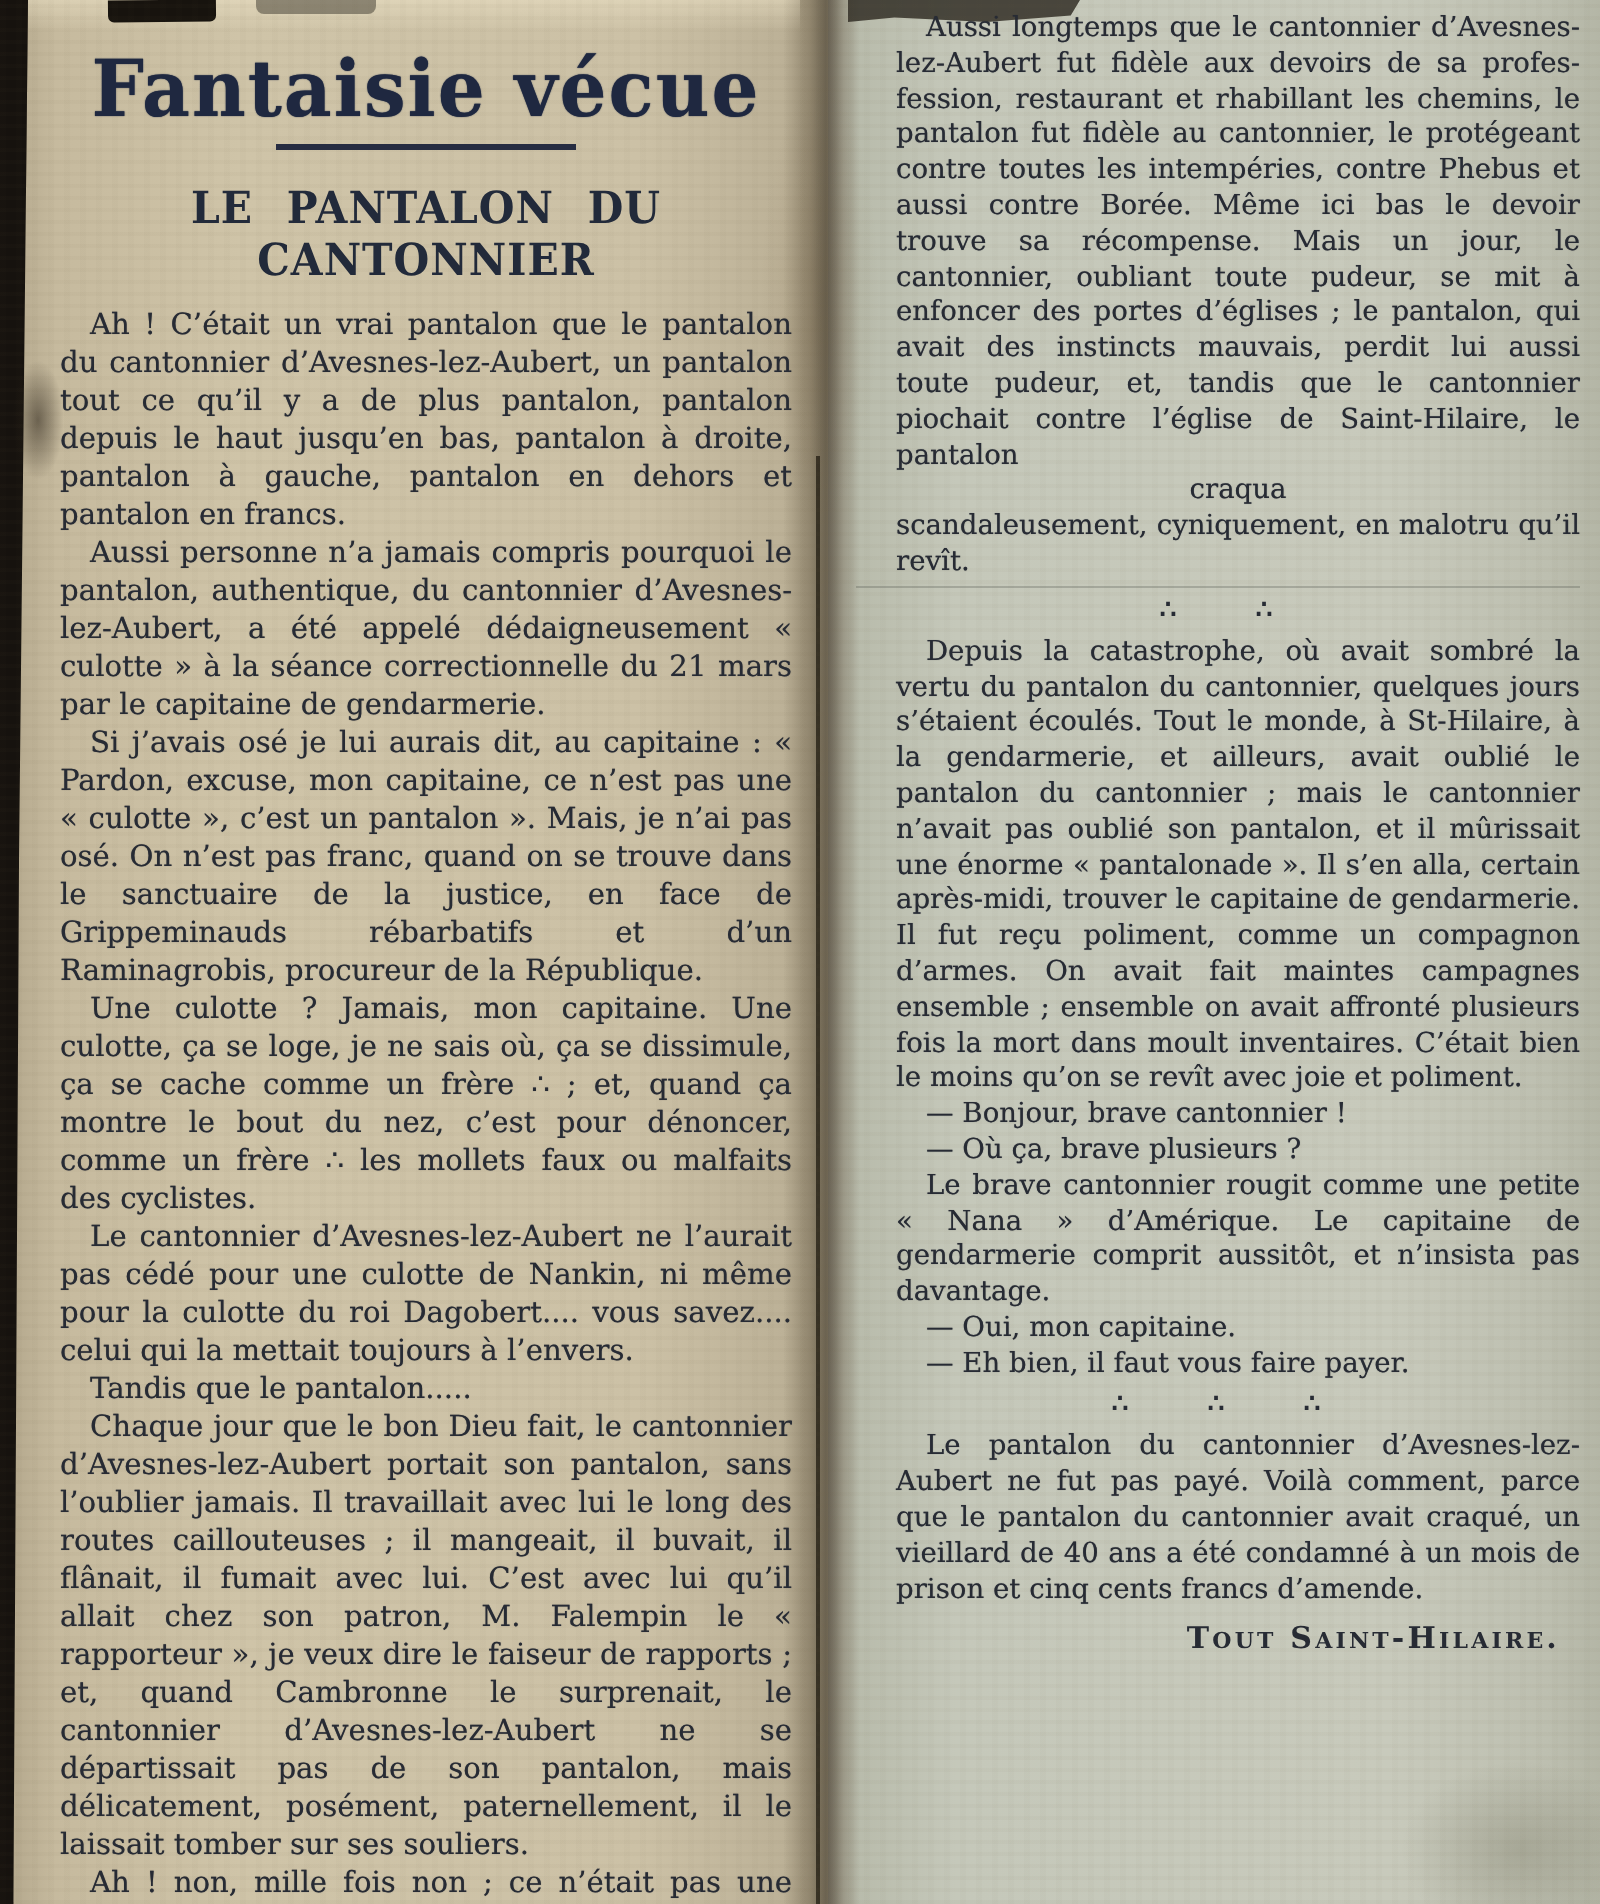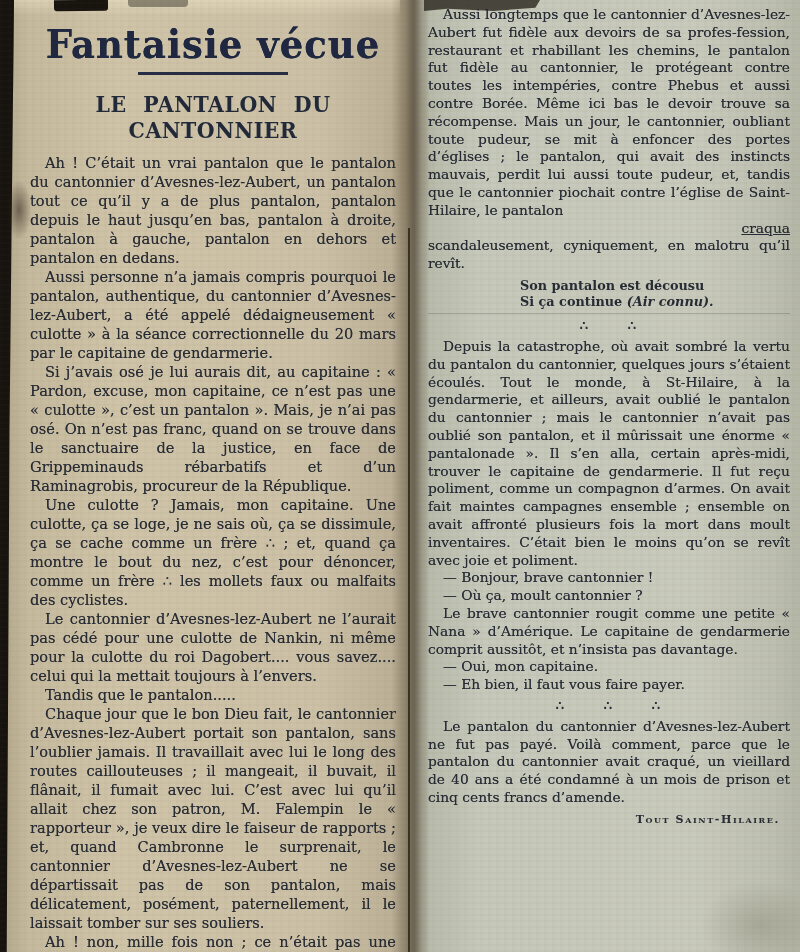"Aussi longtemps que le cantonnier" .col-right p { margin-left: none -> 20px }
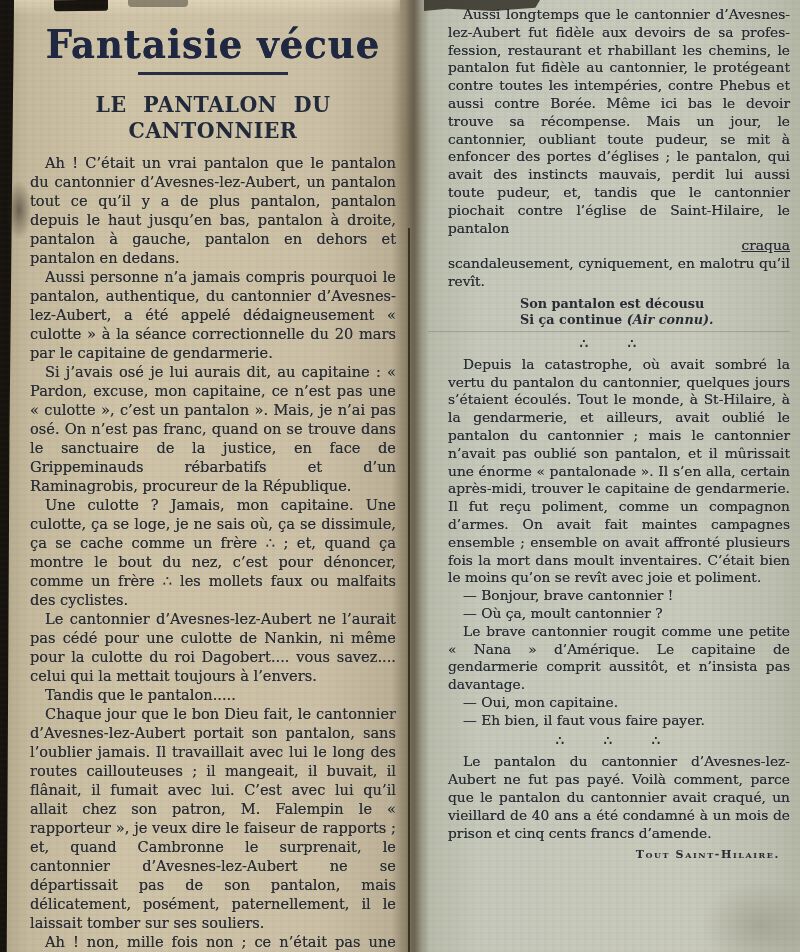"Ah ! C’était un vrai" p { text: dedans -> francs }
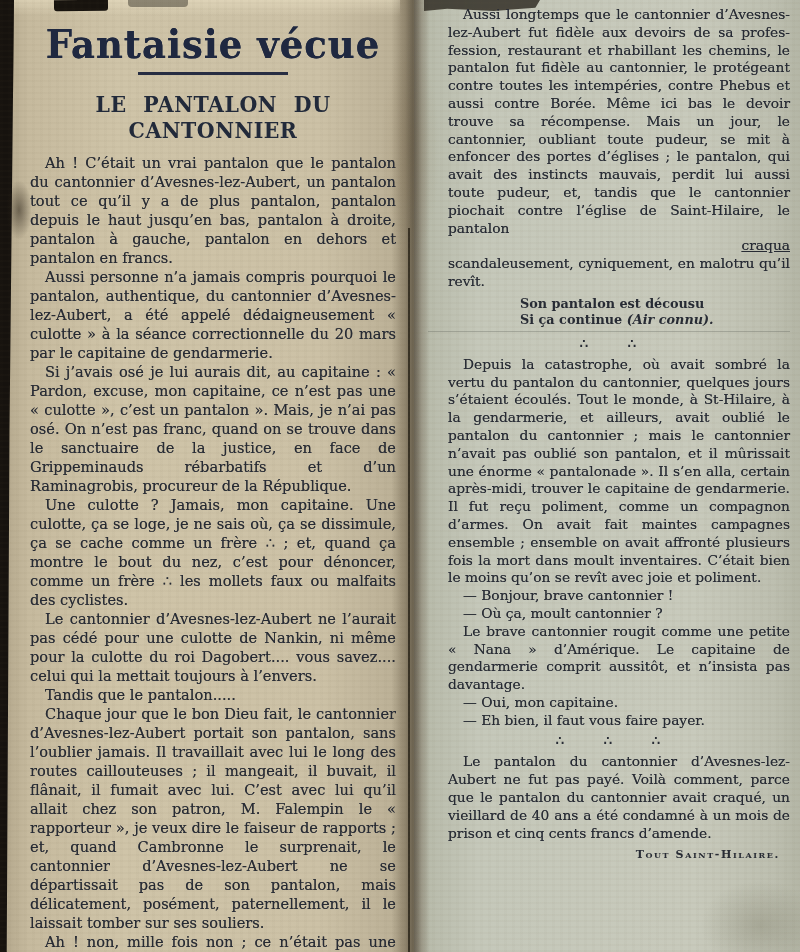"craqua" .center-word { text-align: right -> center; text-decoration: underline -> none }
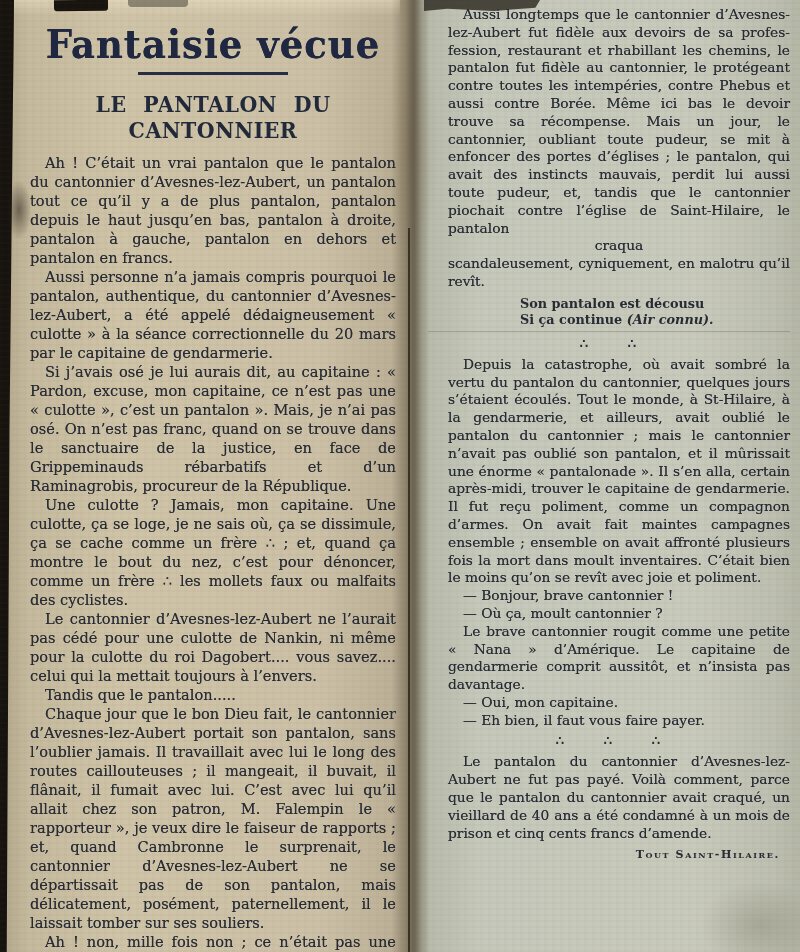"Aussi personne n’a jamais compris" p { text: 20 -> 21 }
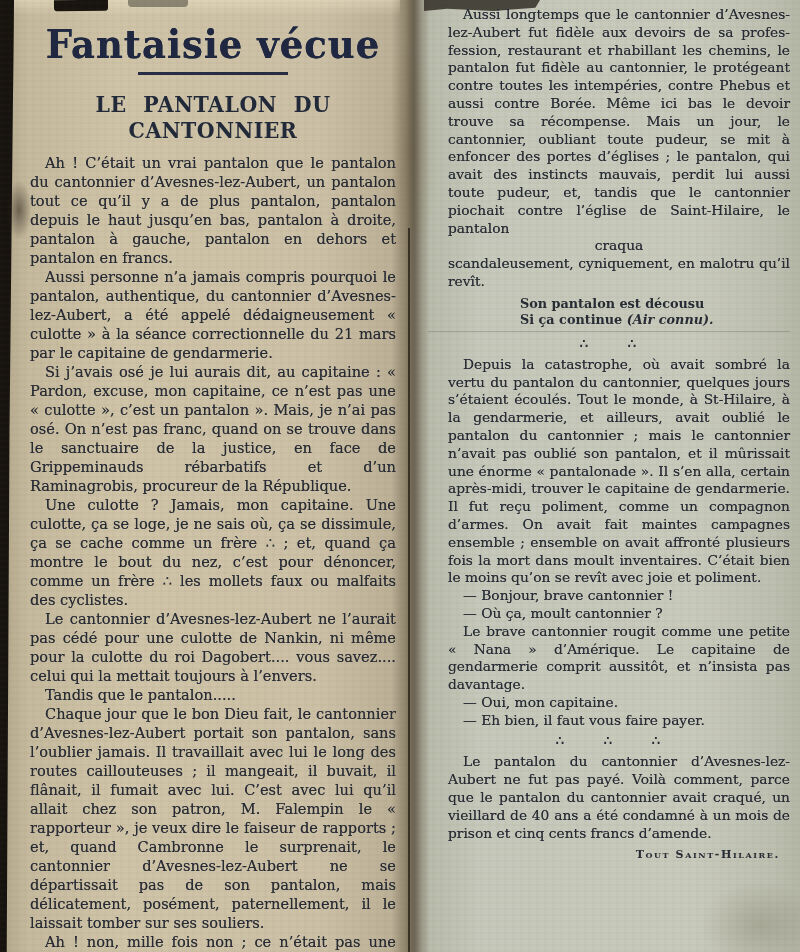"Son pantalon est décousu" div.verse { html: <div> <div>Son pantalon est décousu</div> <div><span>Si ça continue </span><span>(Air connu).</span></div> </div> -> none }
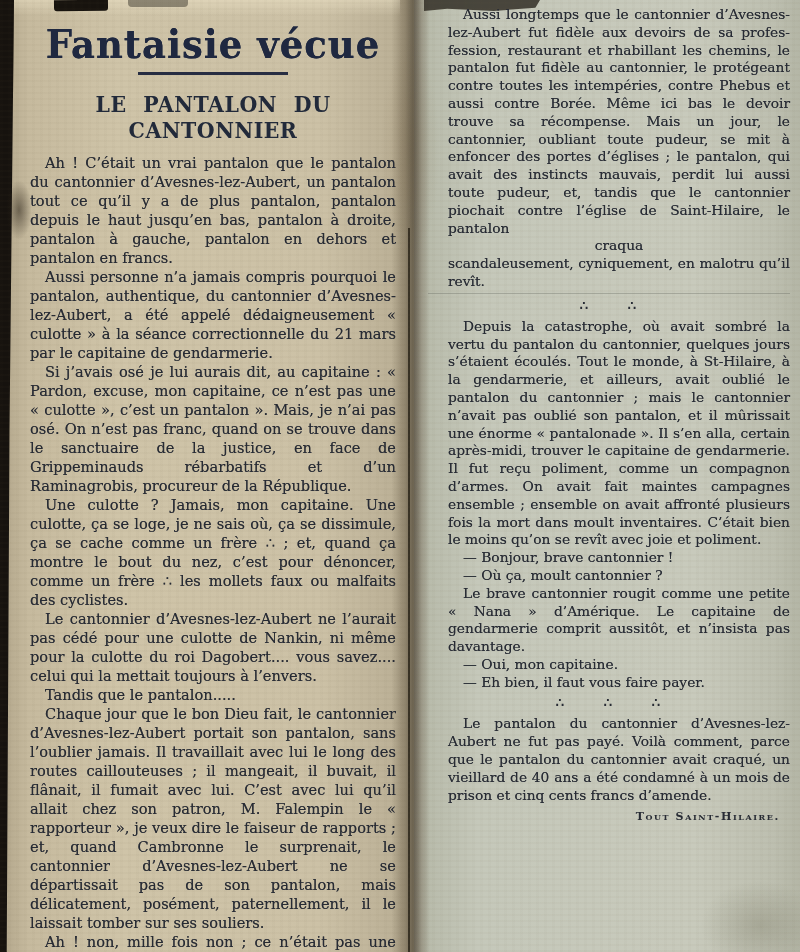"— Où ça, moult cantonnier" p { text: moult cantonnier -> brave plusieurs }
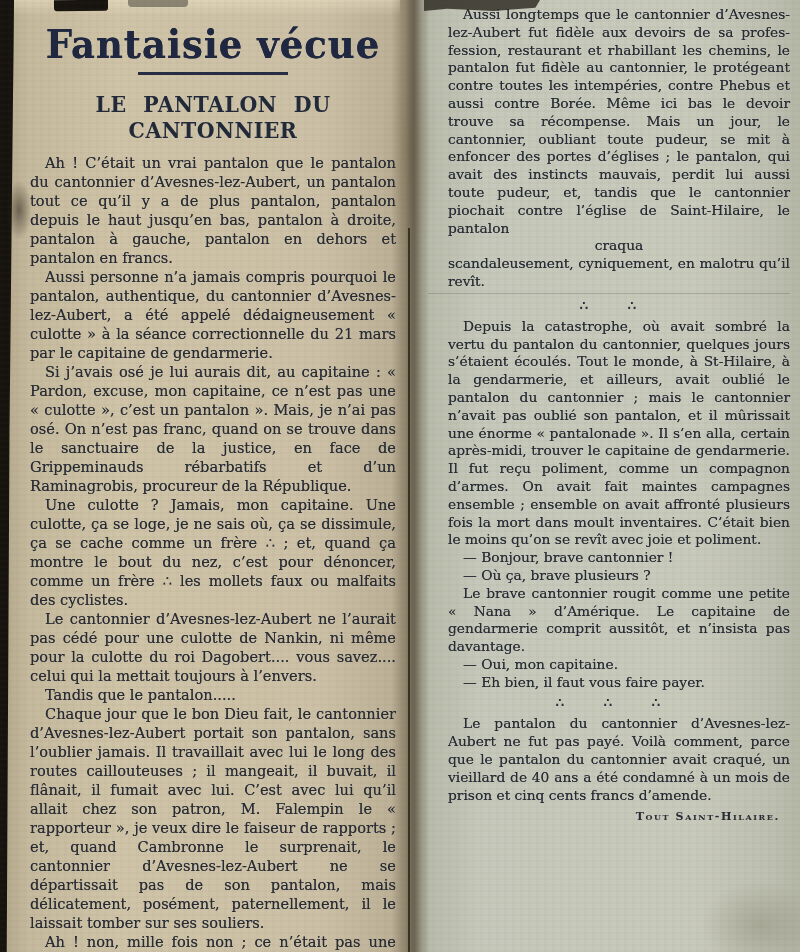"Tout Saint-Hilaire." .signature { font-size: 11px -> 15px }
